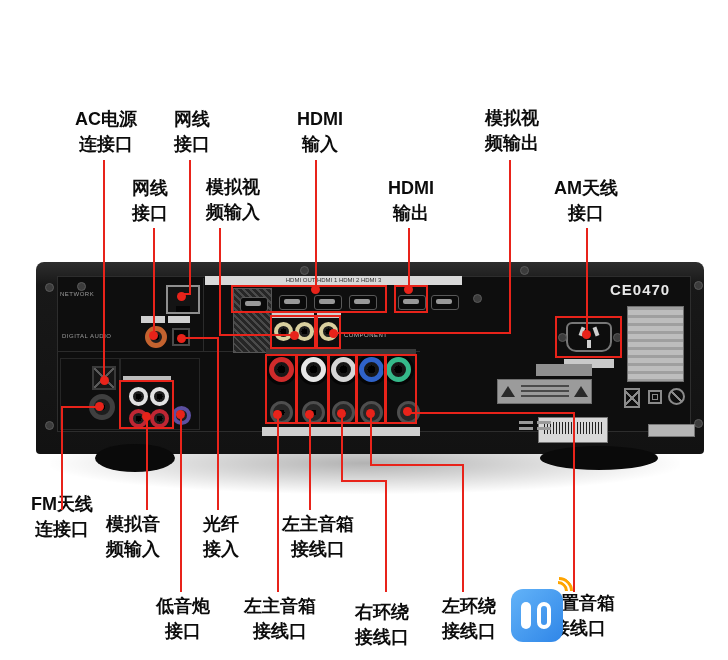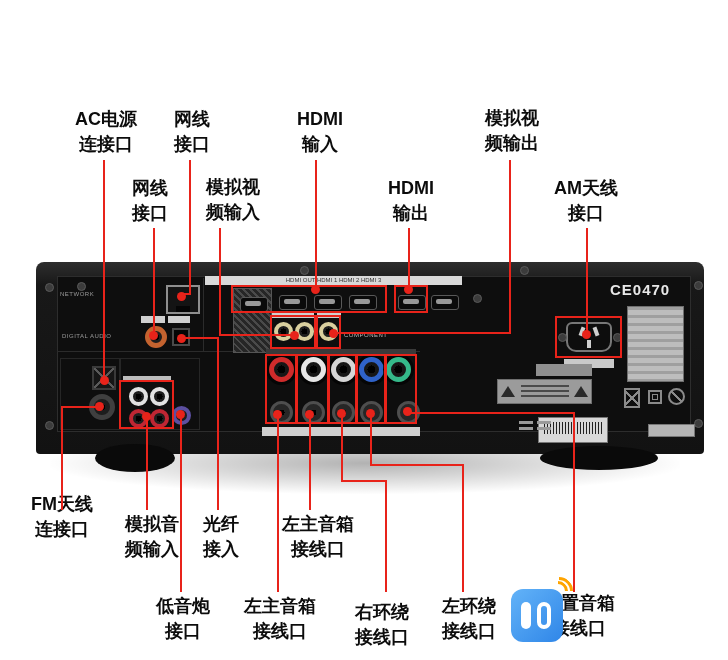"模拟音" div.lbl { left: 152px -> 133px }
